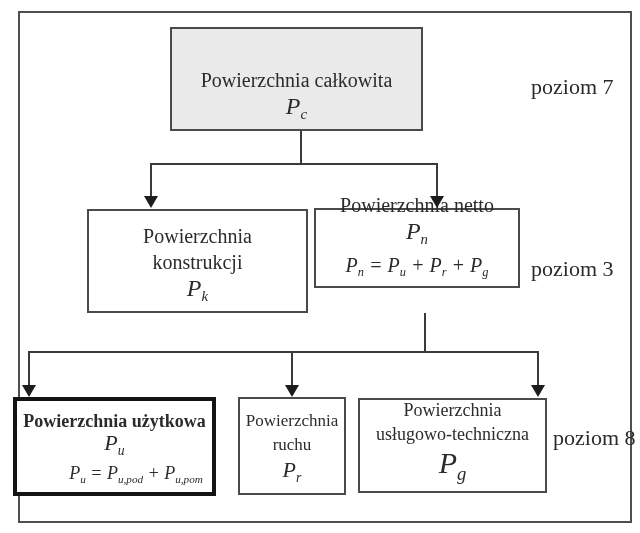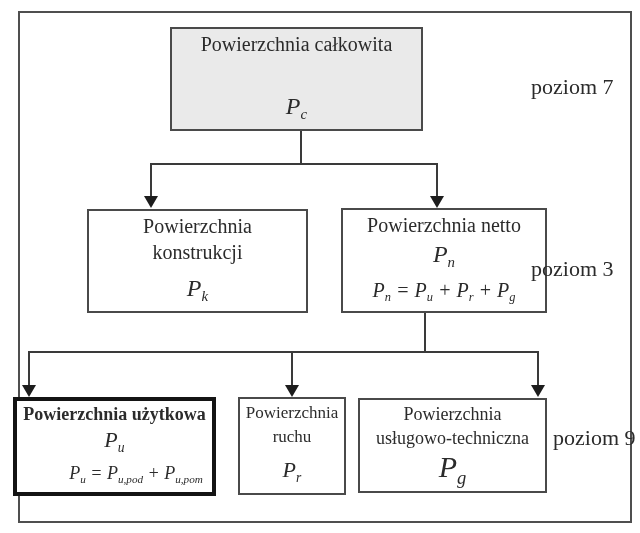"Powierzchnia całkowita" .node { justify-content: space-between -> flex-end }
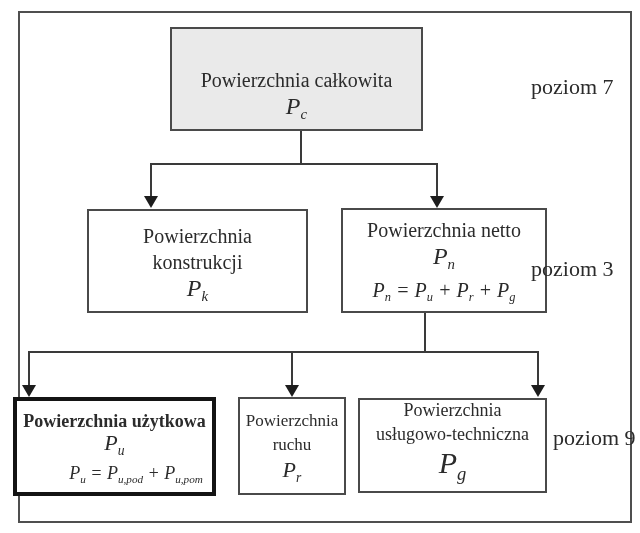"Powierzchnia netto" #node-netto { height: 105px -> 80px; margin-left: 27px -> none }
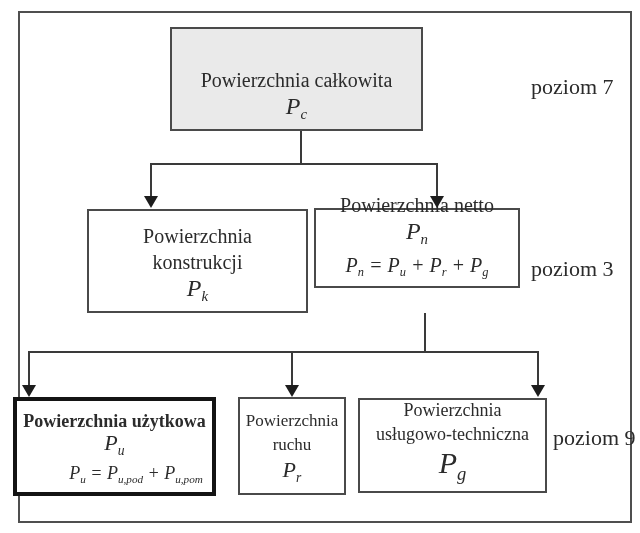"poziom 9" div.poziom { text: 9 -> 8 }
